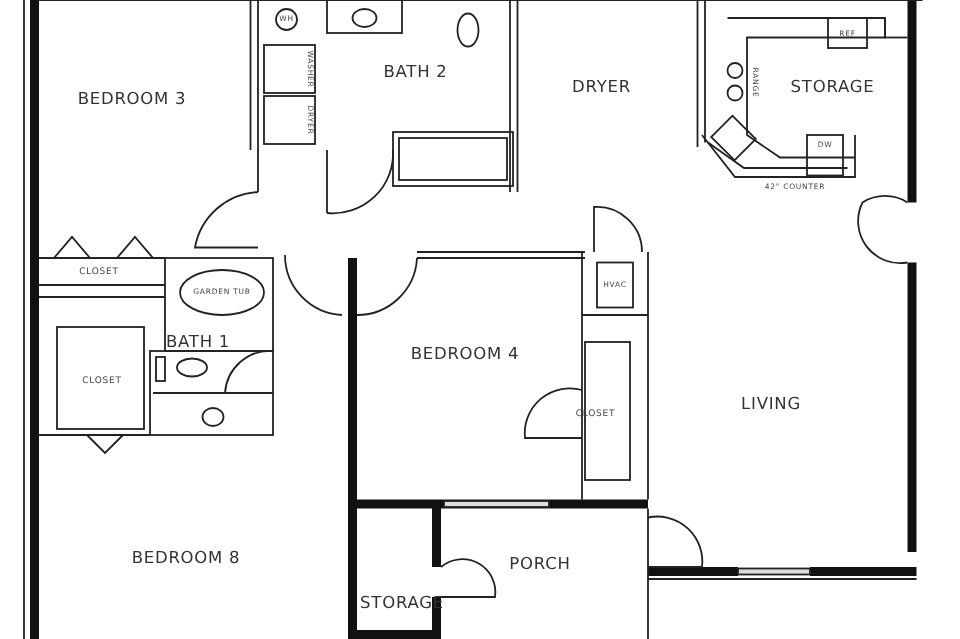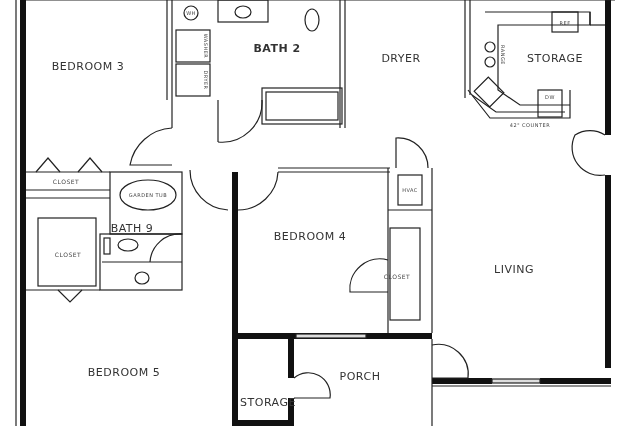"BATH 2" div.lbl { font-weight: bold -> none }
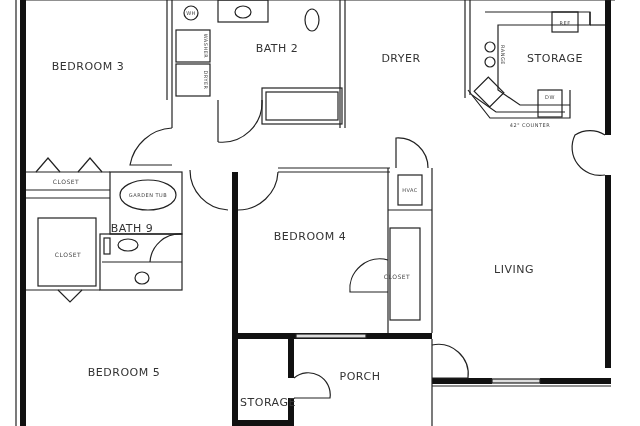"BATH 9" div.lbl { text: 9 -> 1 }
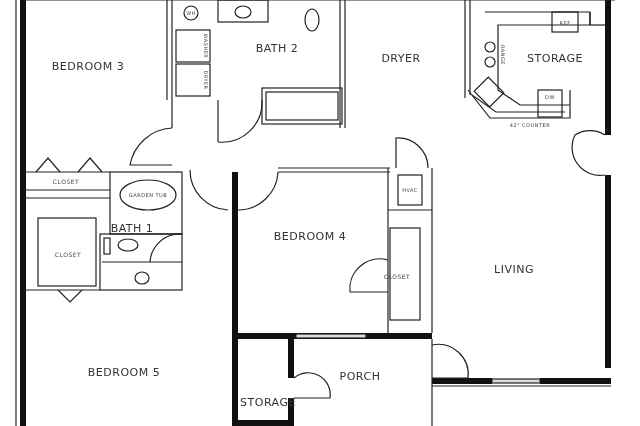"BEDROOM 5" div.lbl { text: 5 -> 8 }
